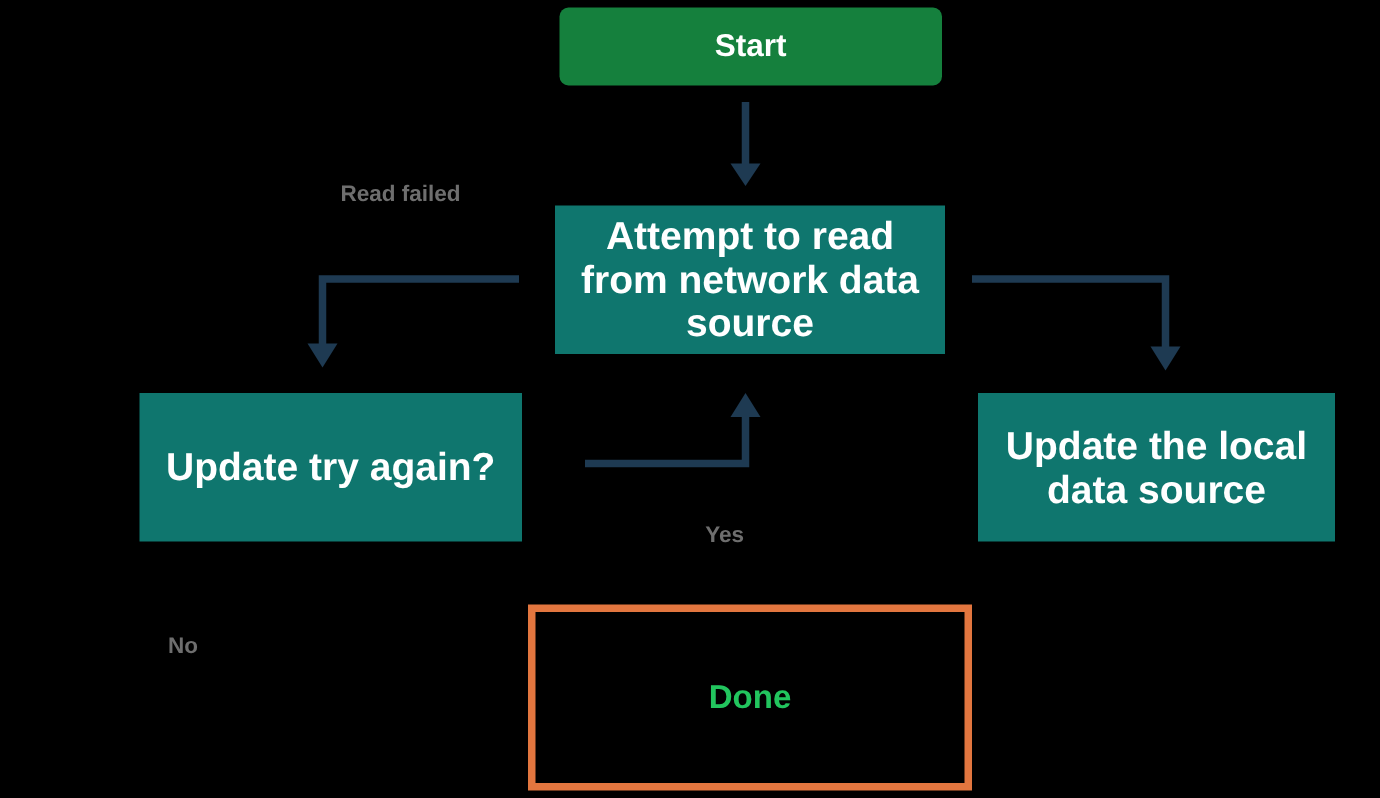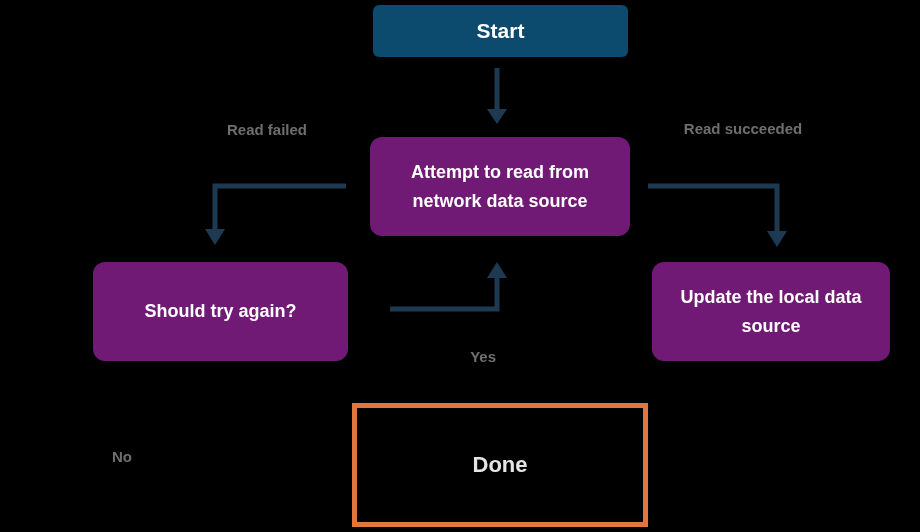"Start" .node-start { background: #0c4a6e -> #15803d }
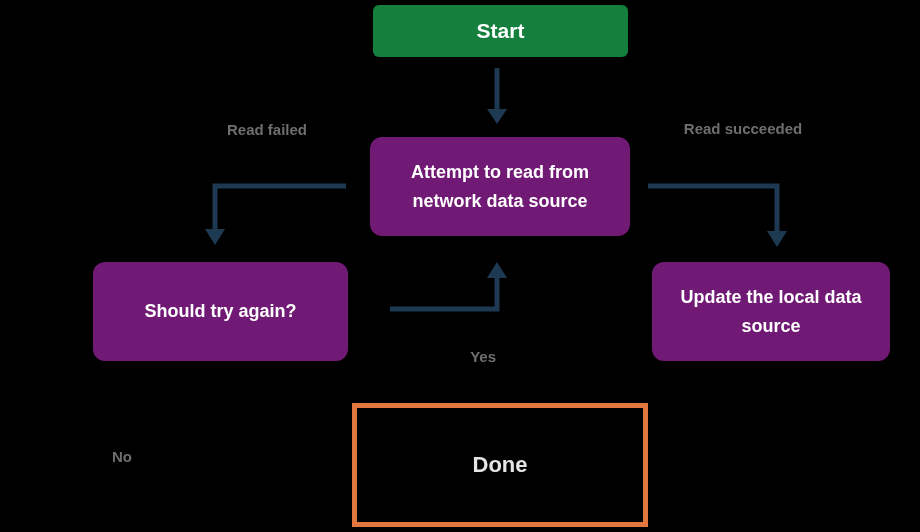"Read succeeded" div.edge-label { html: <div>Read succeeded</div> -> none }
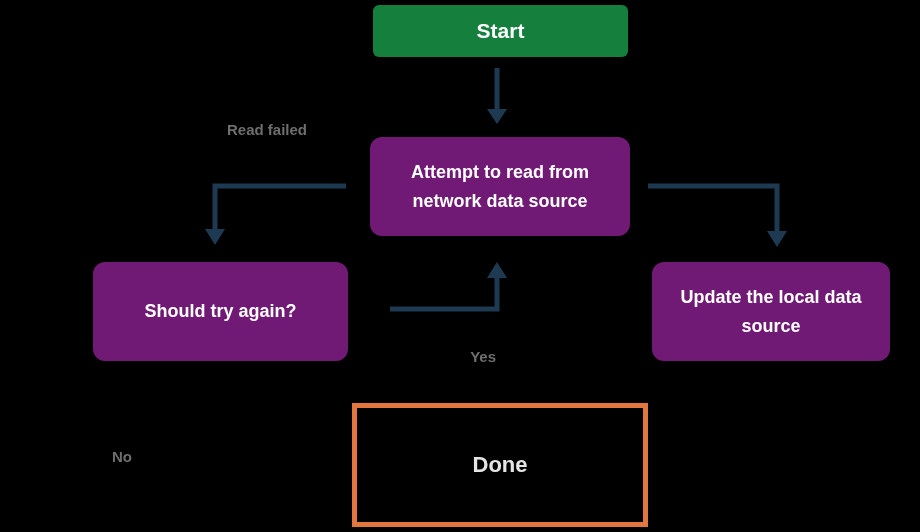"Attempt to read from network" .node-dark { background: #701a75 -> #0f766e; border-radius: 12px -> 0; font-size: 18px -> 26px }
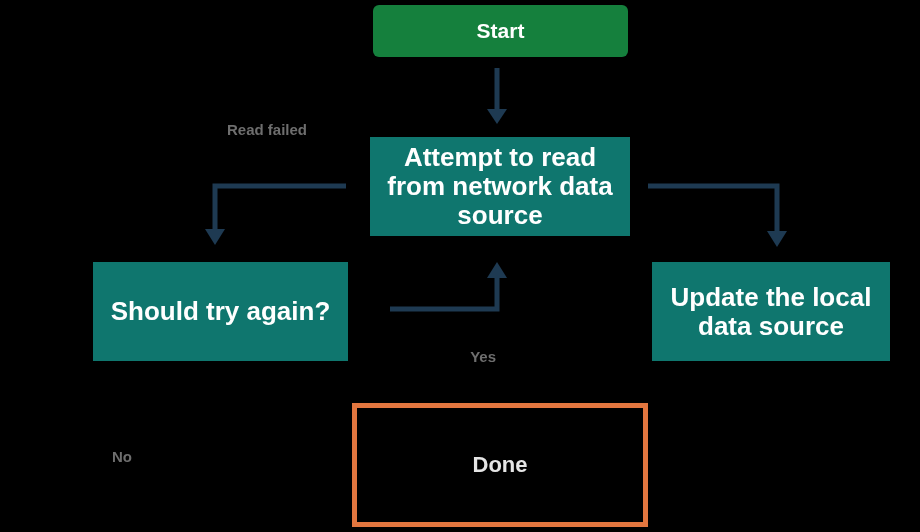"Should try again?" span { text: Should -> Update }
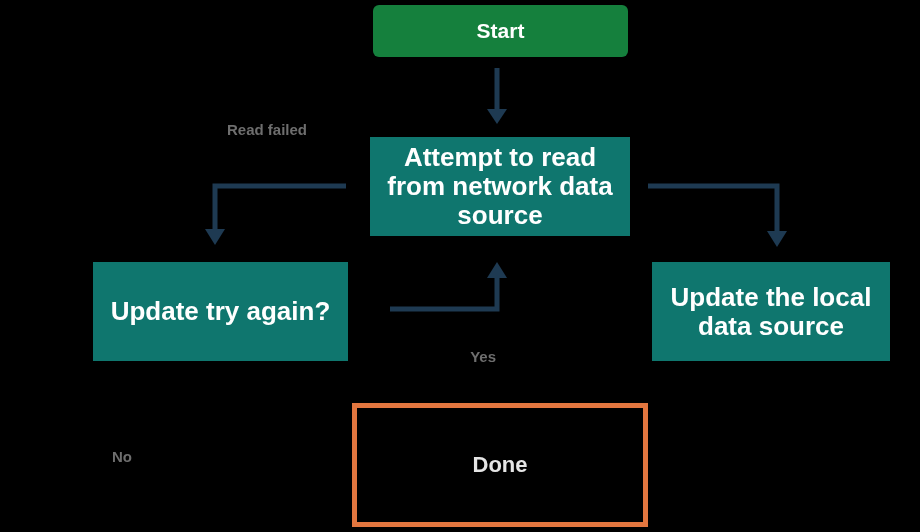"No" .label-no { top: 442px -> 416px }
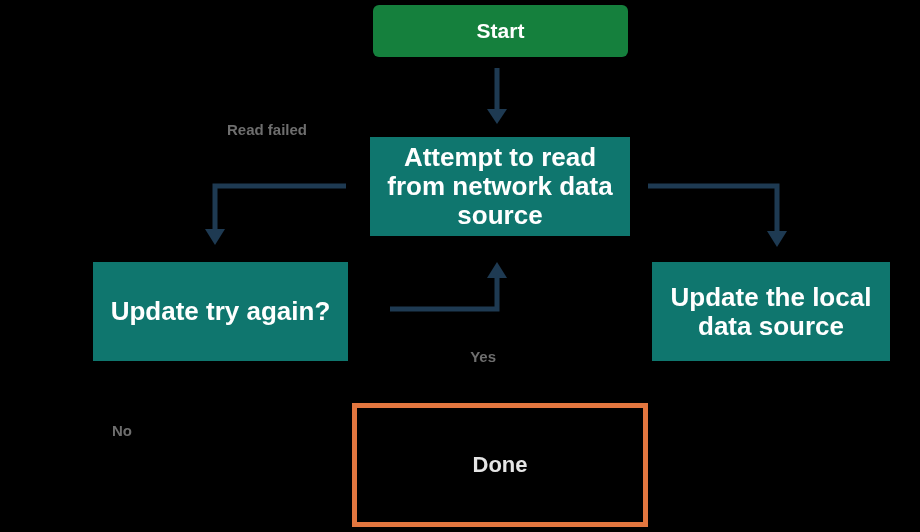"Done" .node-done { color: #e5e5e5 -> #22c55e }
